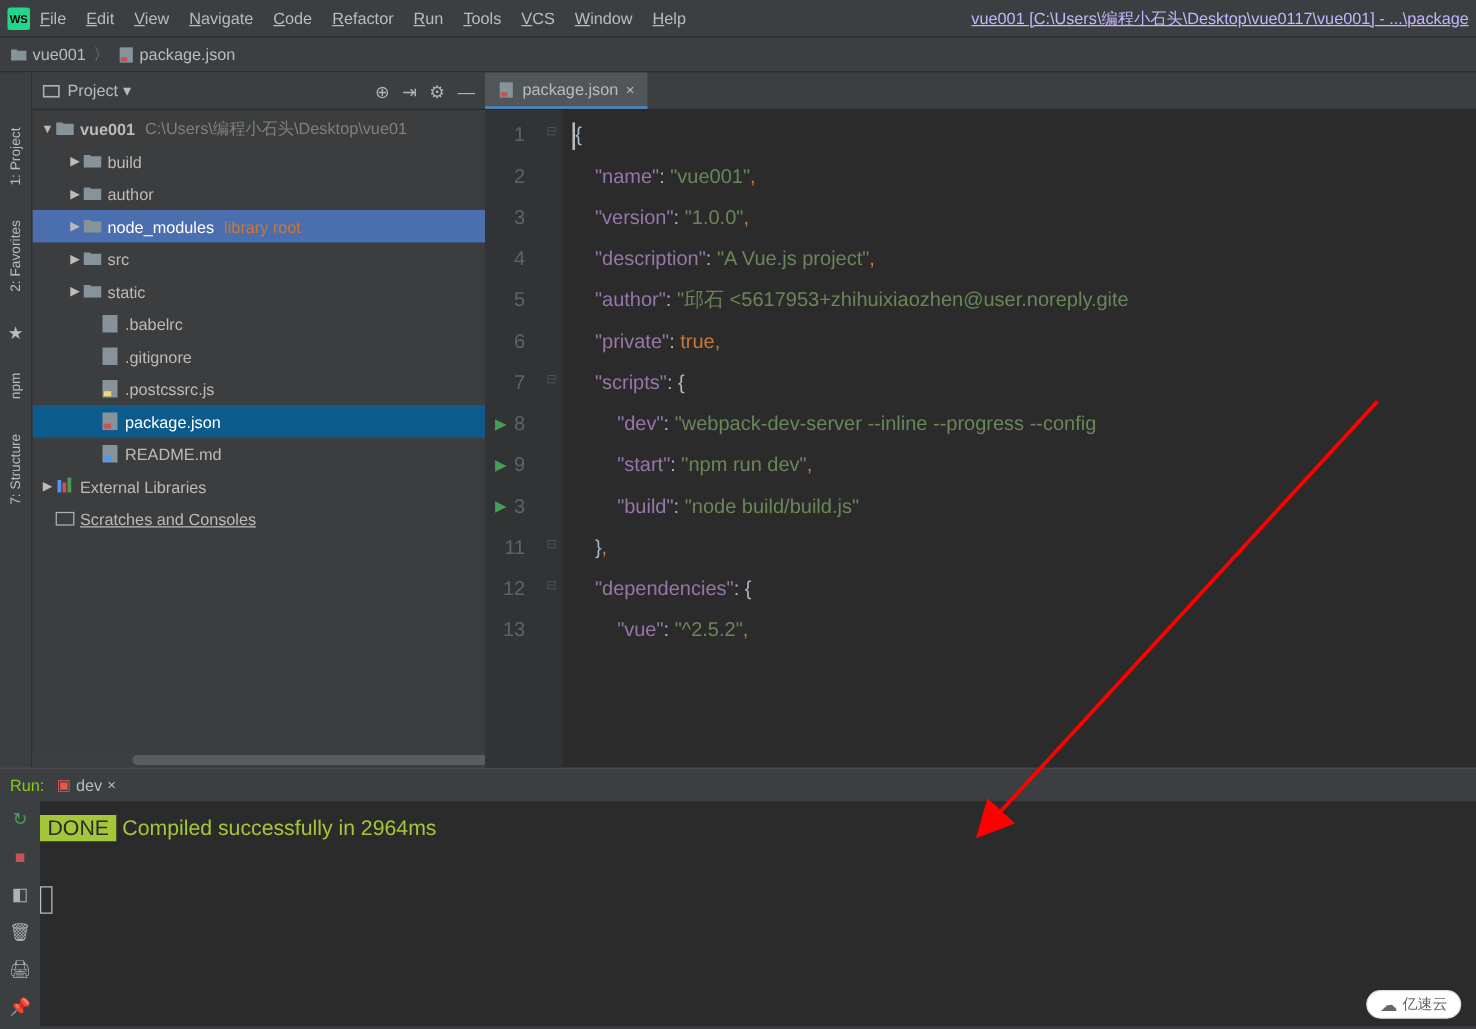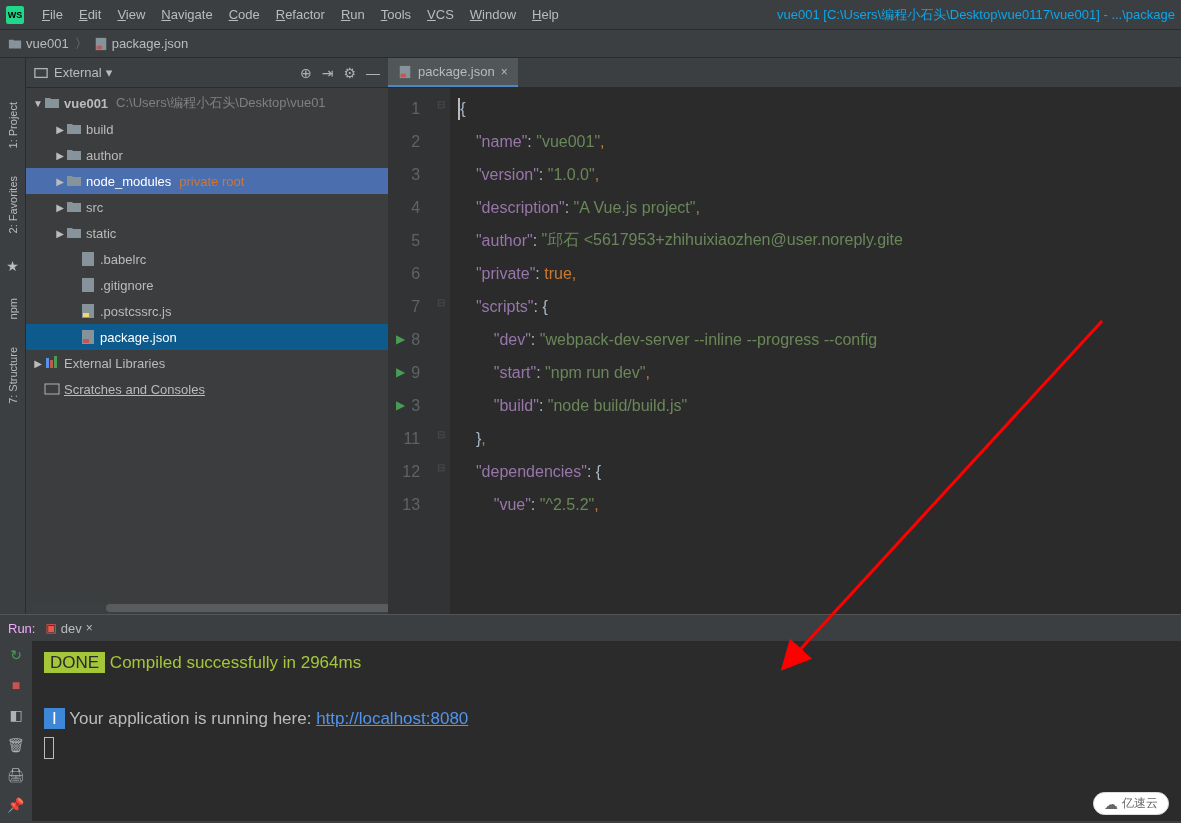"WS" .ws-logo { margin-right: 10px -> 0 }
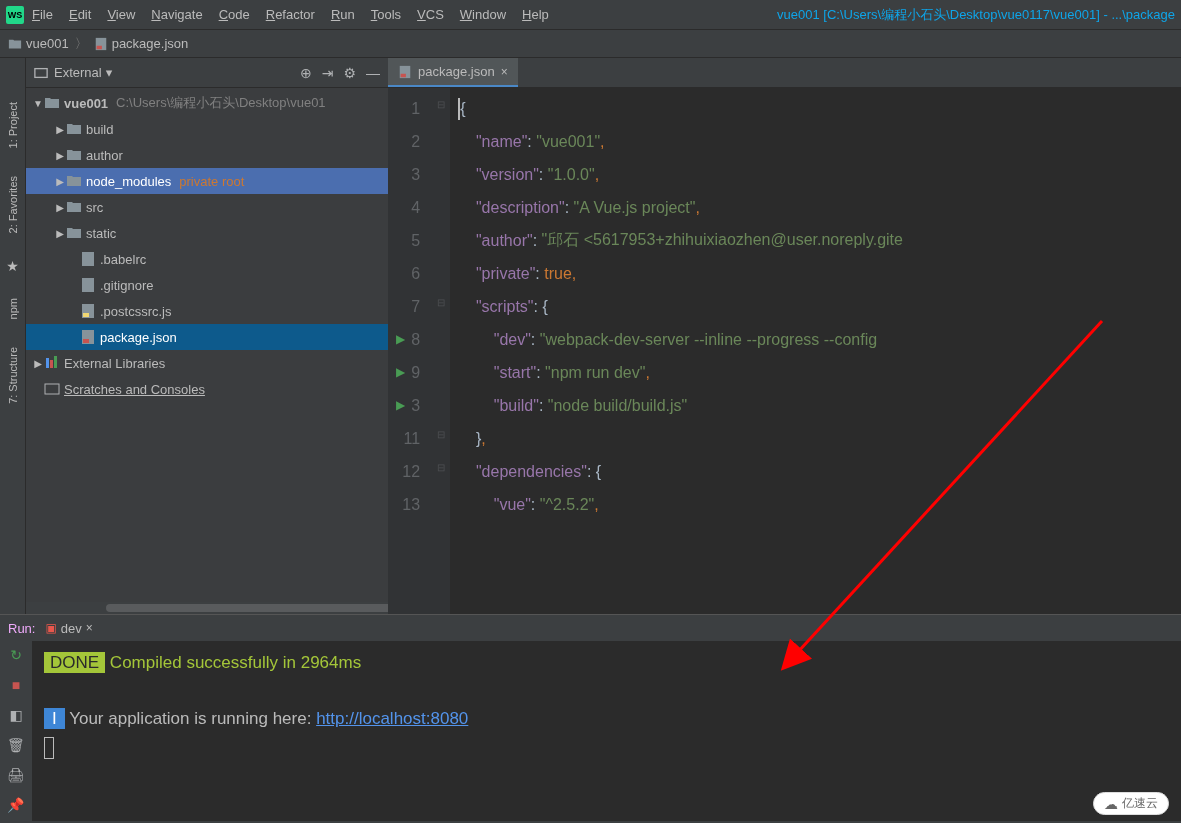"vue001 [C:\Users\编程小石头\Desktop\vue0117\vue001] -" .title-right { color: #0ea5e9 -> #c4b5fd; text-decoration: none -> underline }
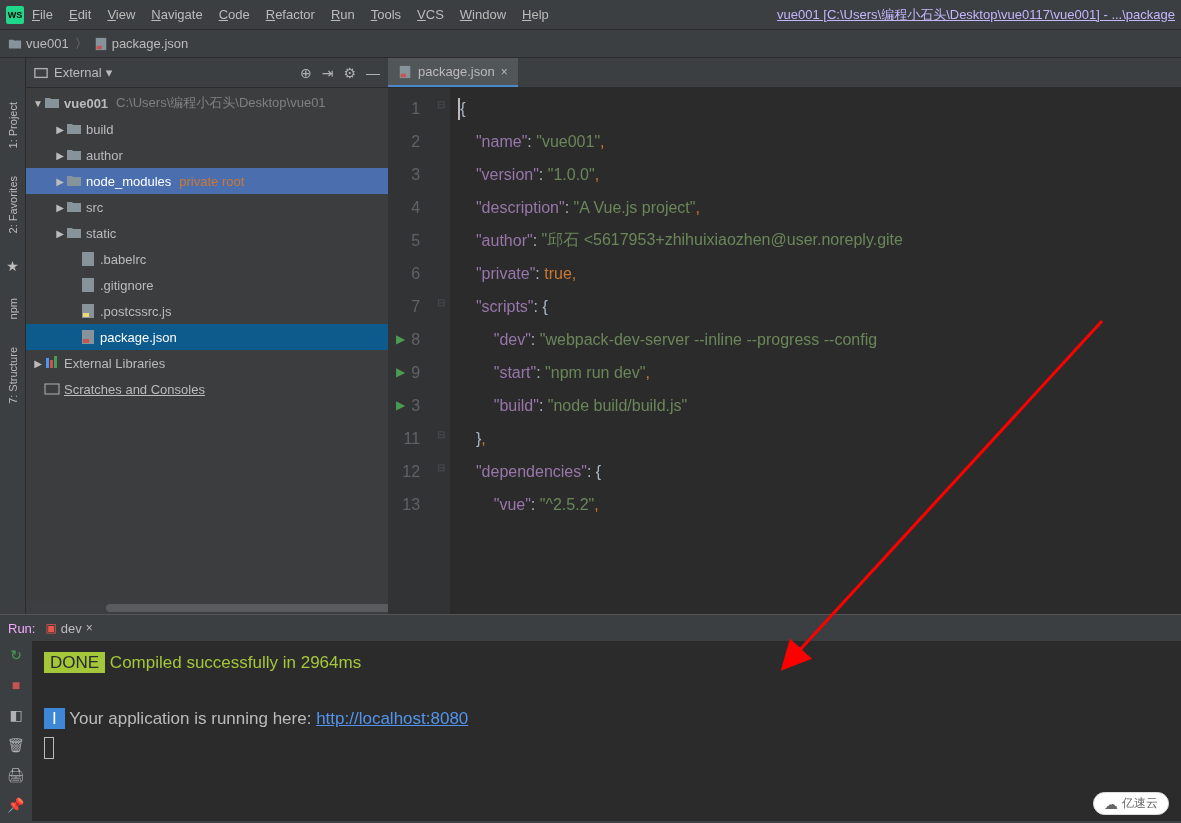"External" span.project-title { text: External -> Project }
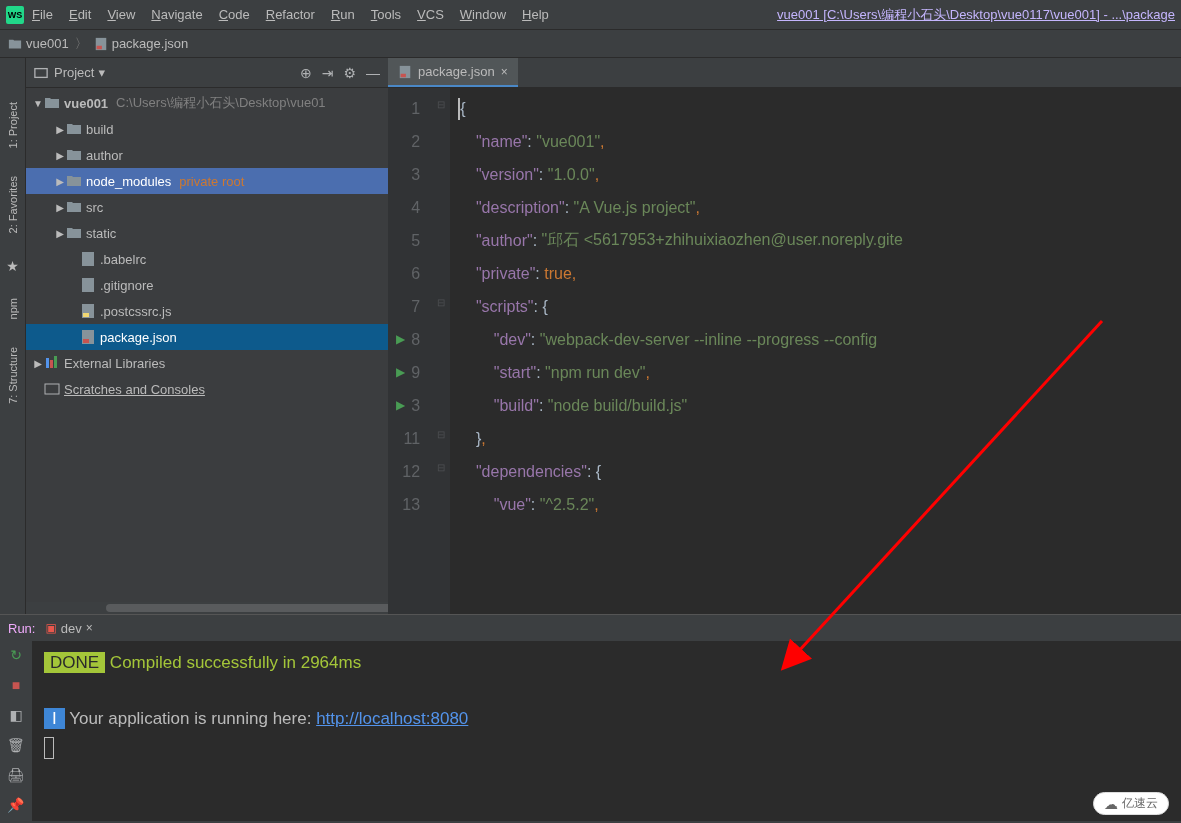"private root" span.tree-hint { text: private -> library }
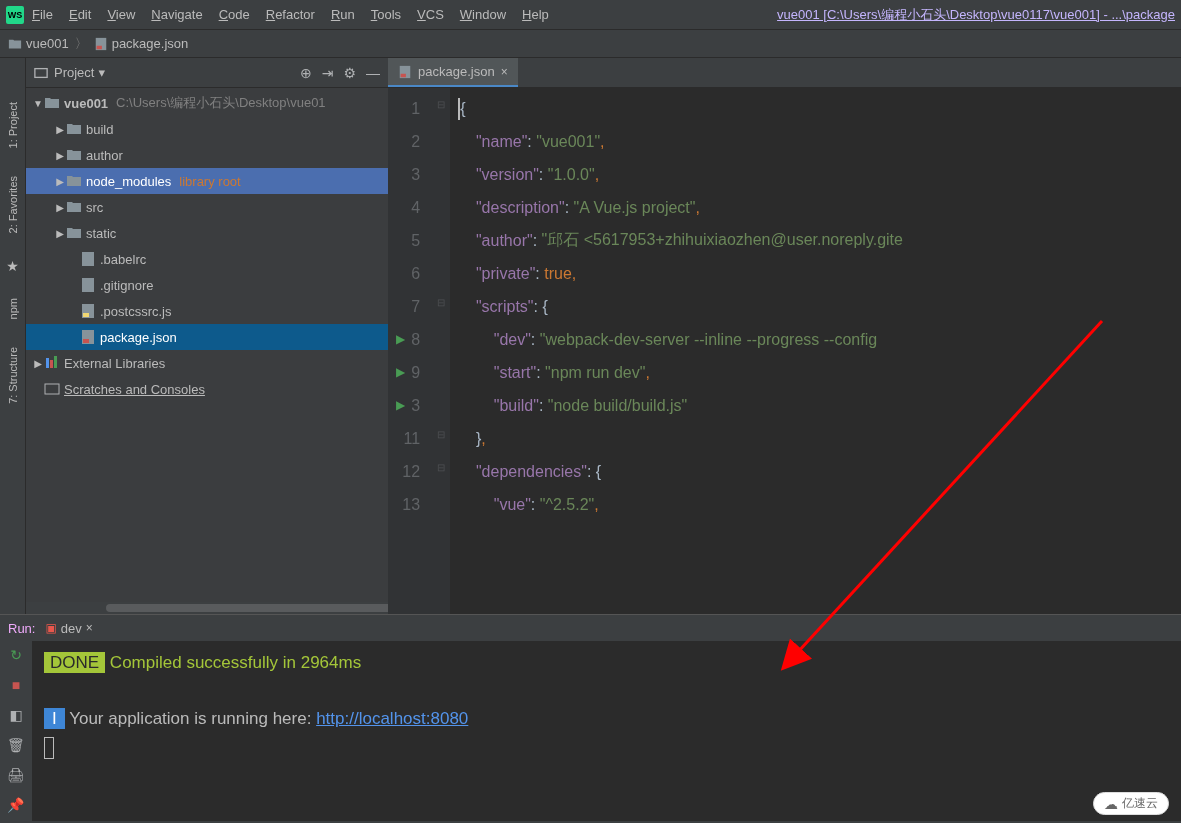"README.md" div.tree-item { html: none -> <div> <span></span> <span> <svg> <rect></rect> <rect></rect> </svg> </span> <span>README.md</span> </div> }
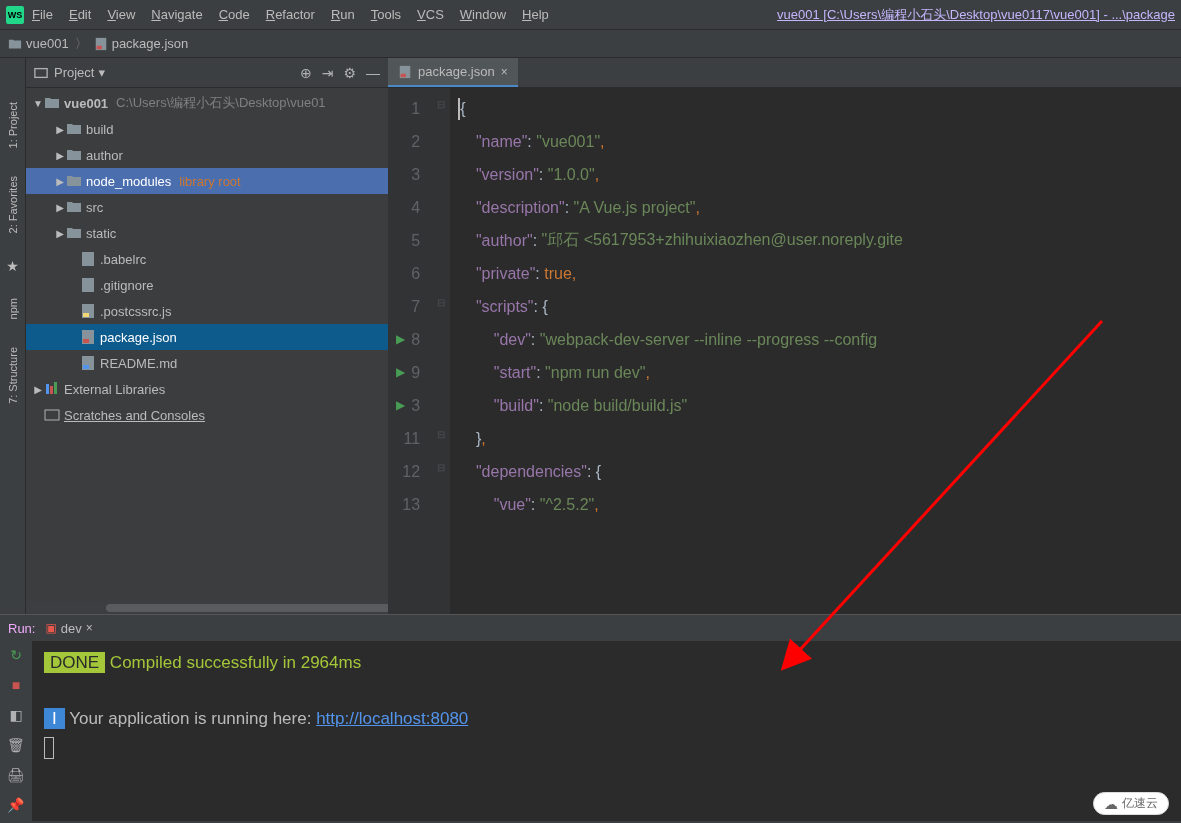"Run:" .run-label { color: #f0abfc -> #84cc16 }
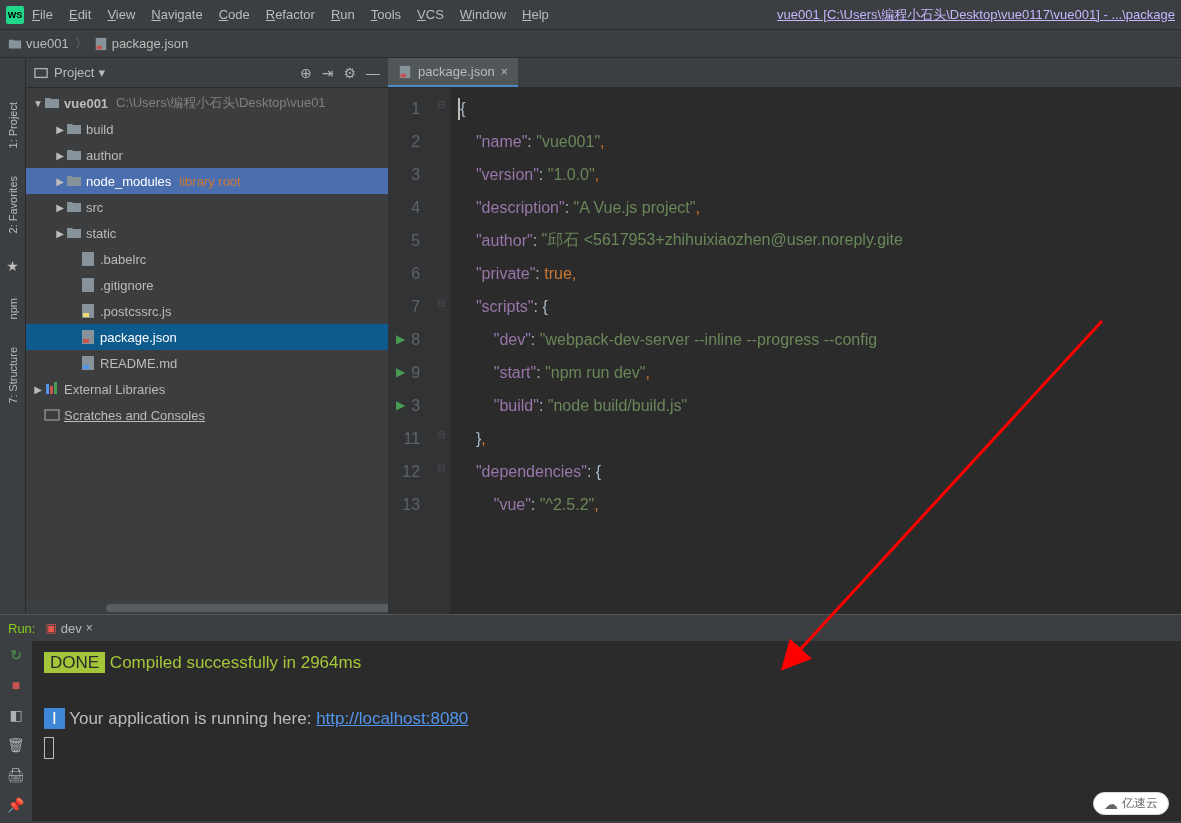"DONE Compiled successfully in 2964ms" .console { padding: 8px 12px -> 8px 0 }
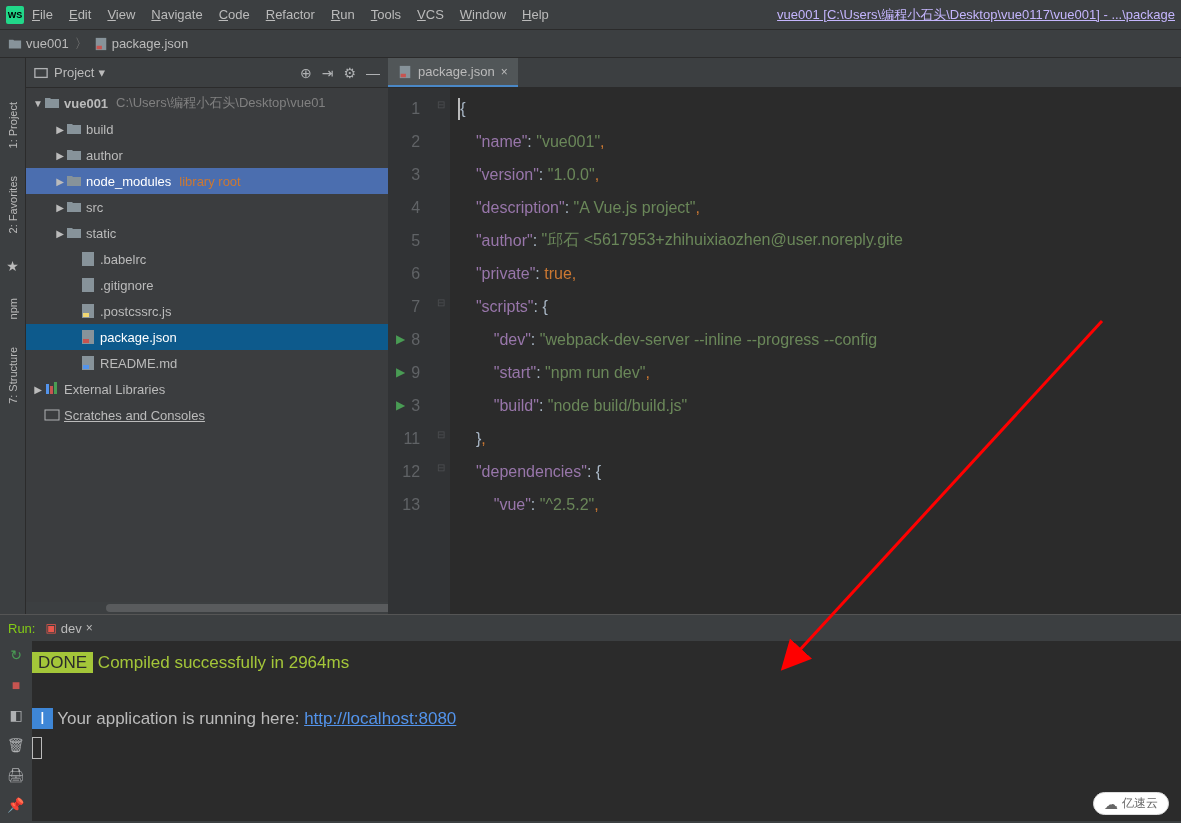"I Your application is running" div { html: <div> <span>I</span><span> Your application is running here: </span><a>http://localhost:8080</a> </div> -> none }
